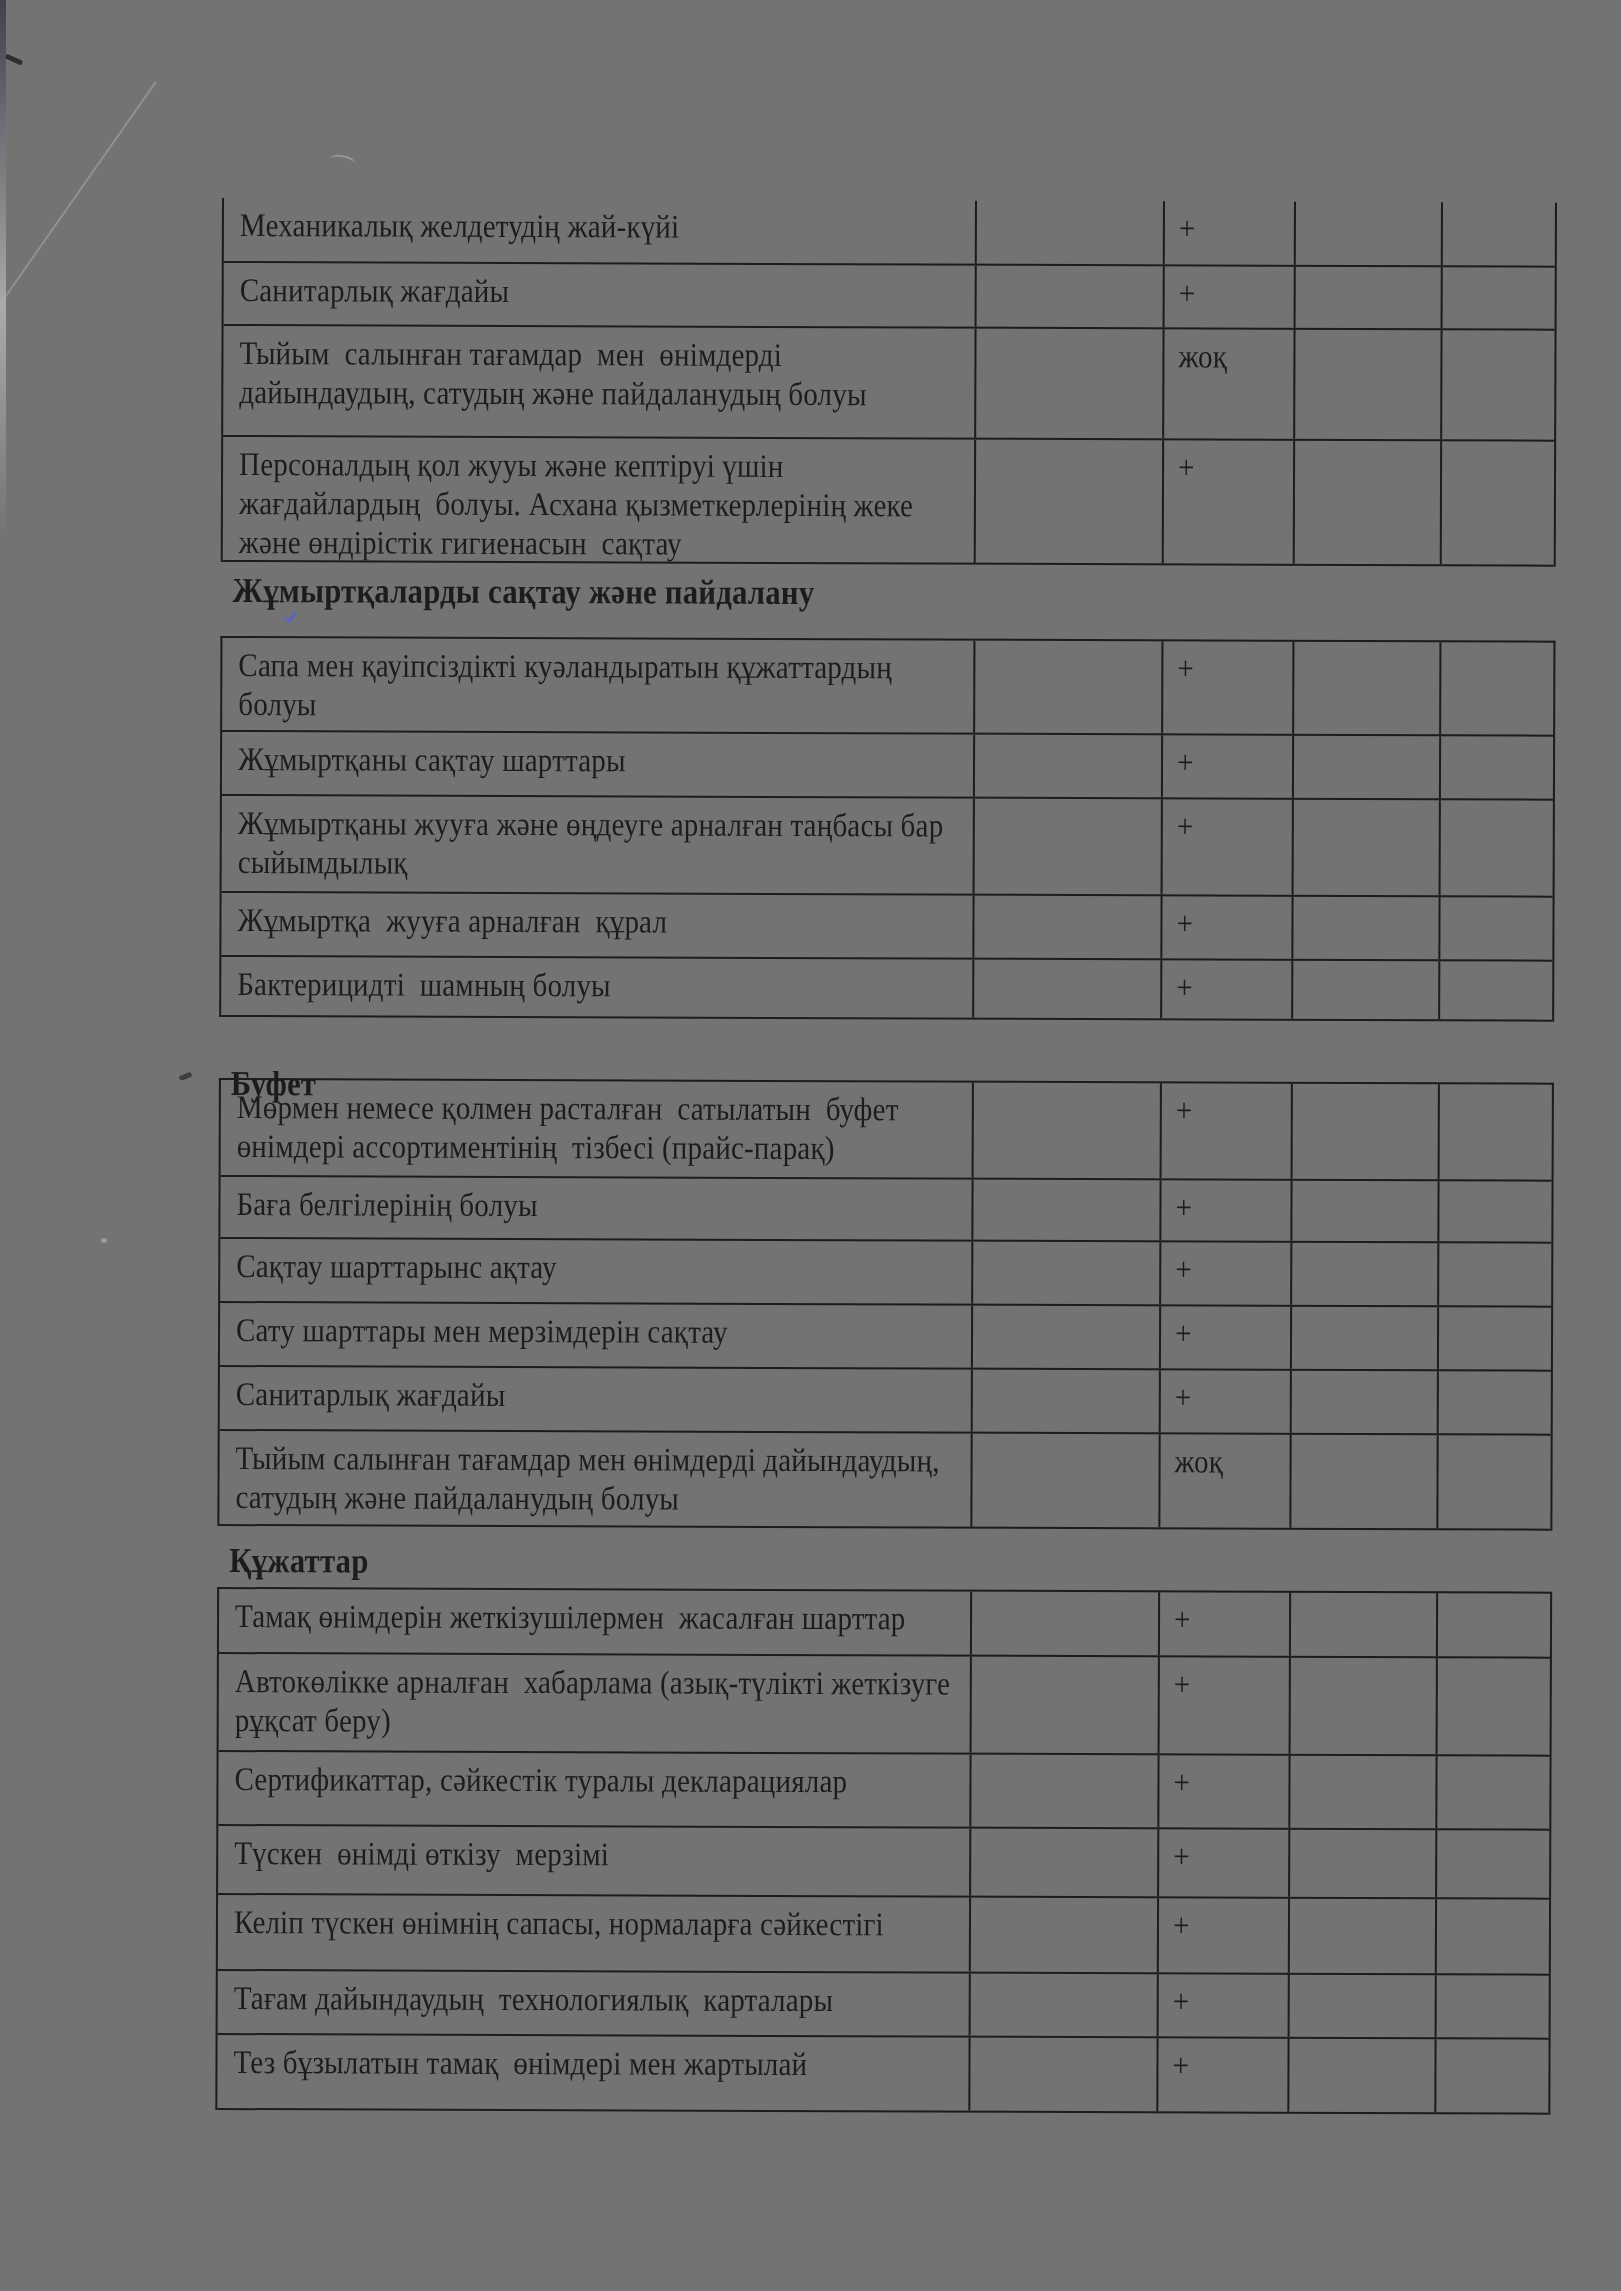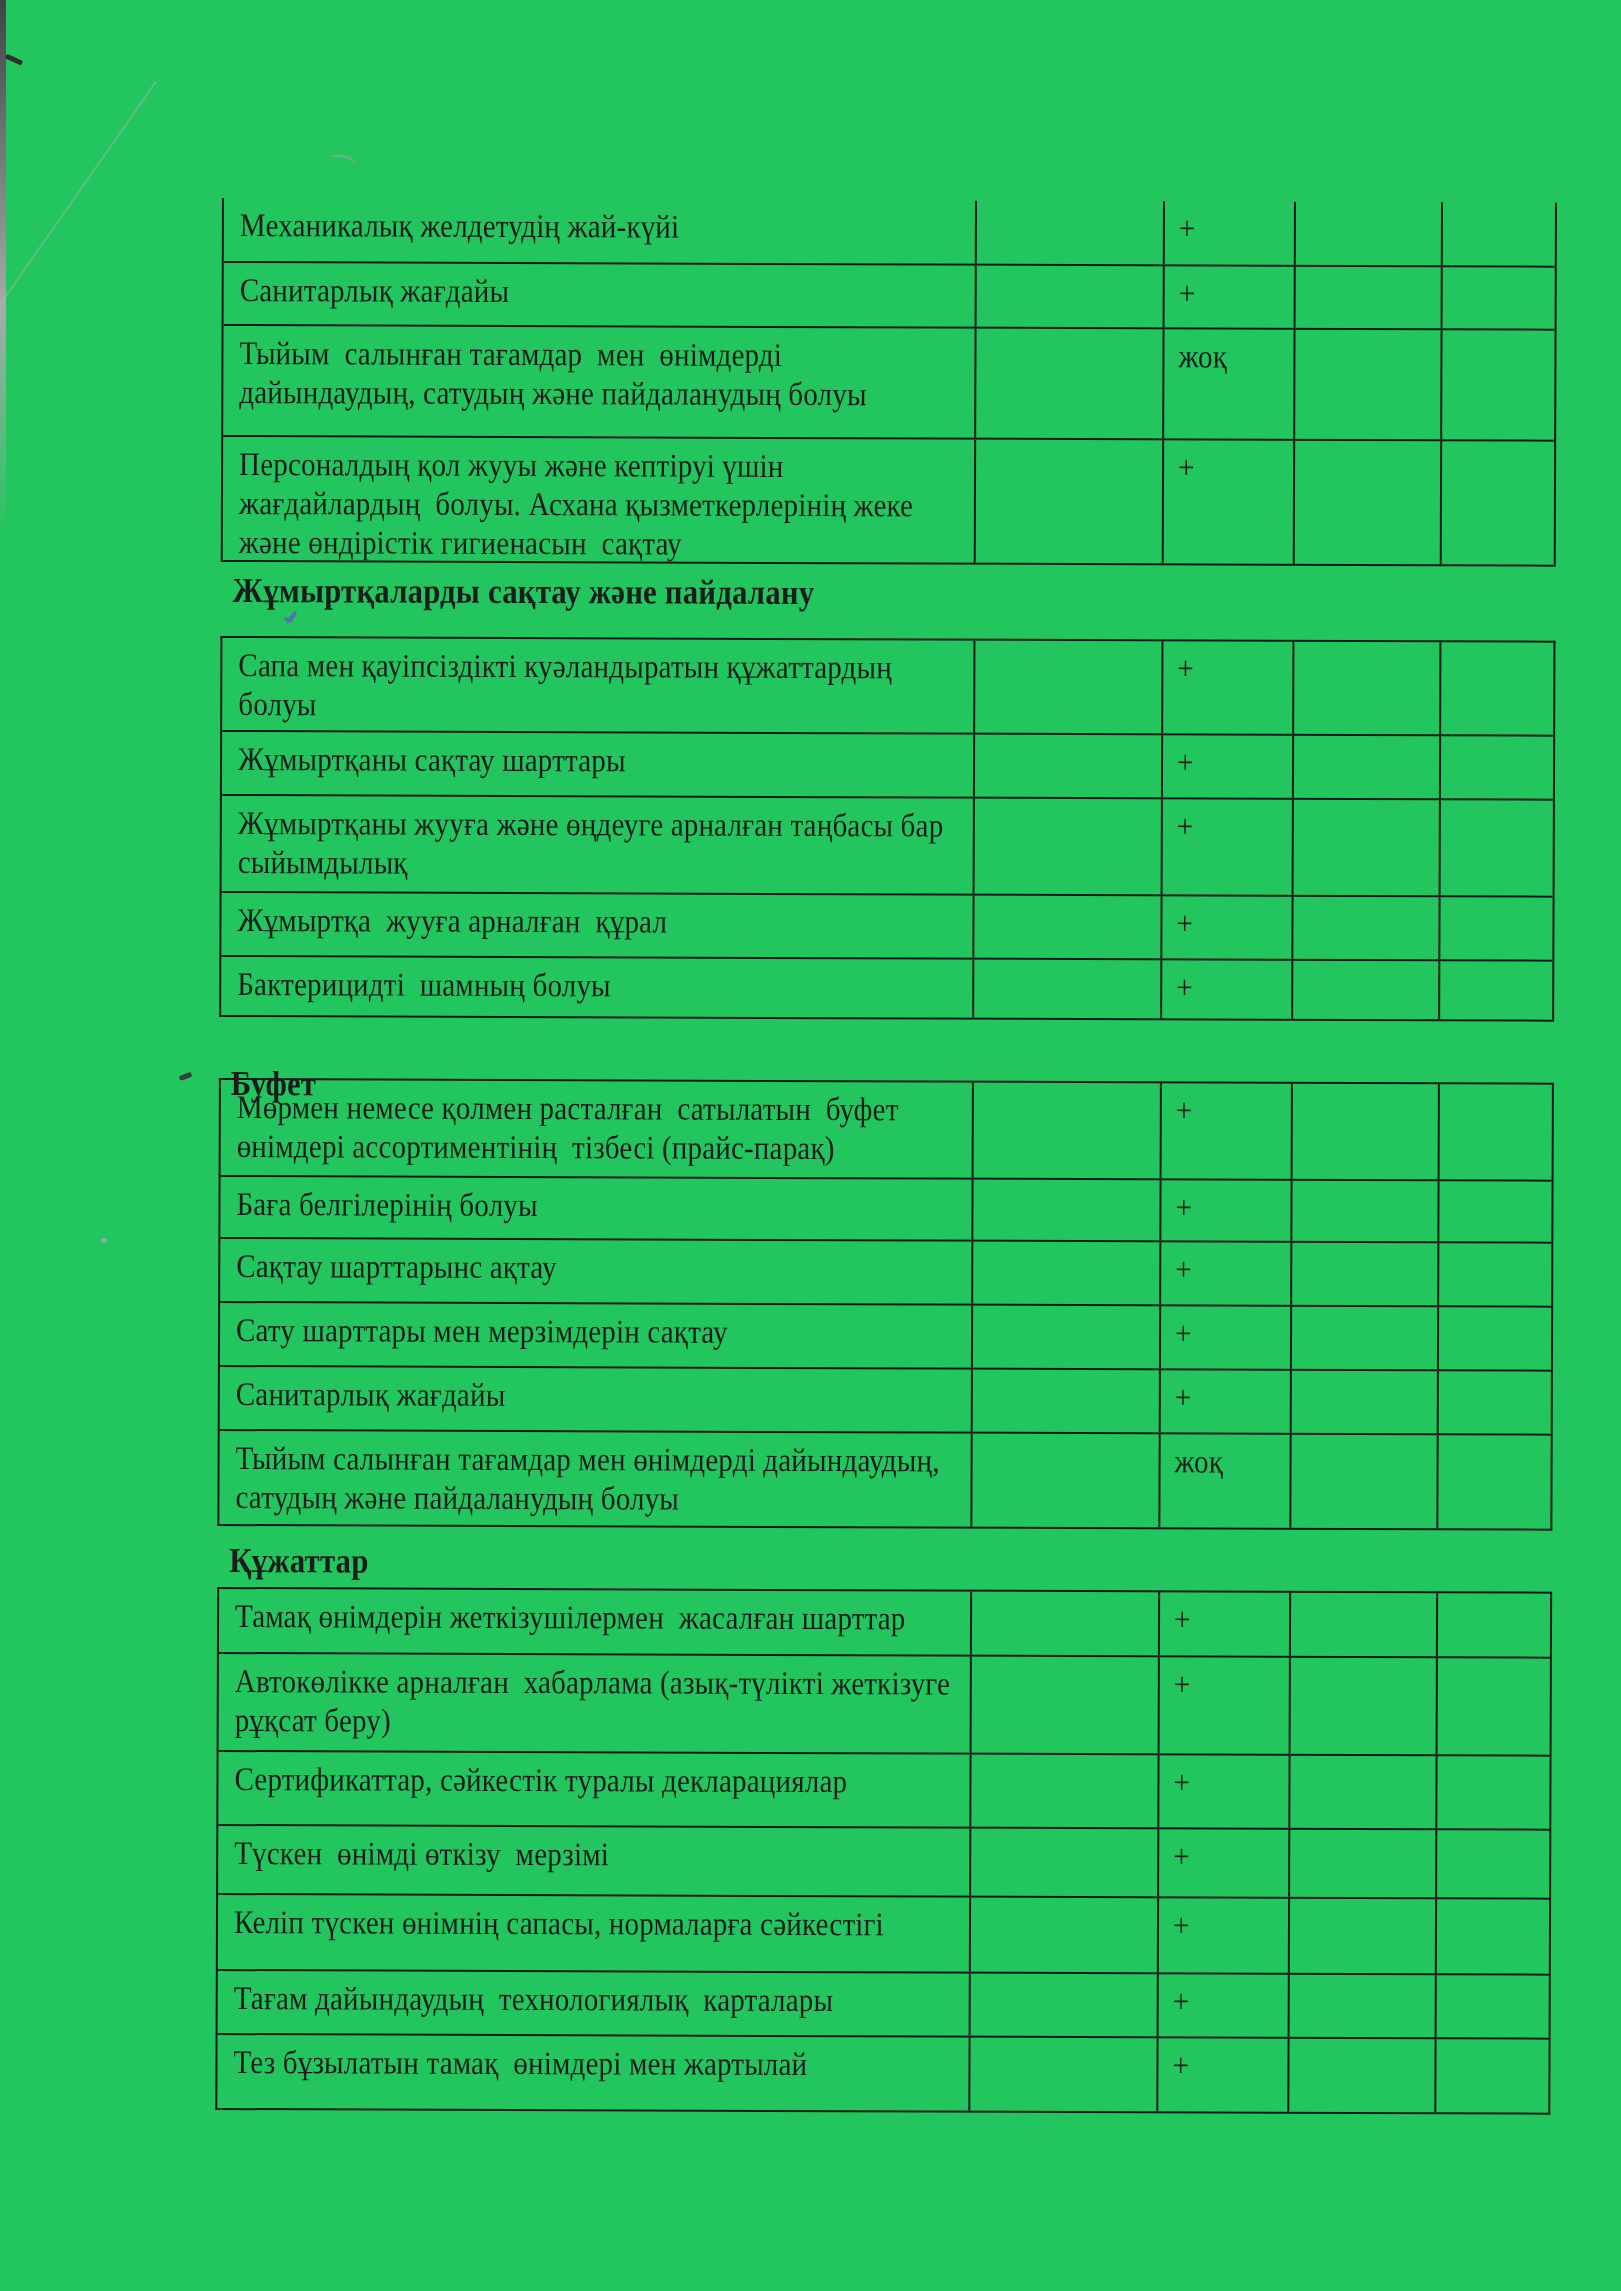"Механикалық желдетудің жай-күйі" #page { background: #22c55e -> #737373 }
